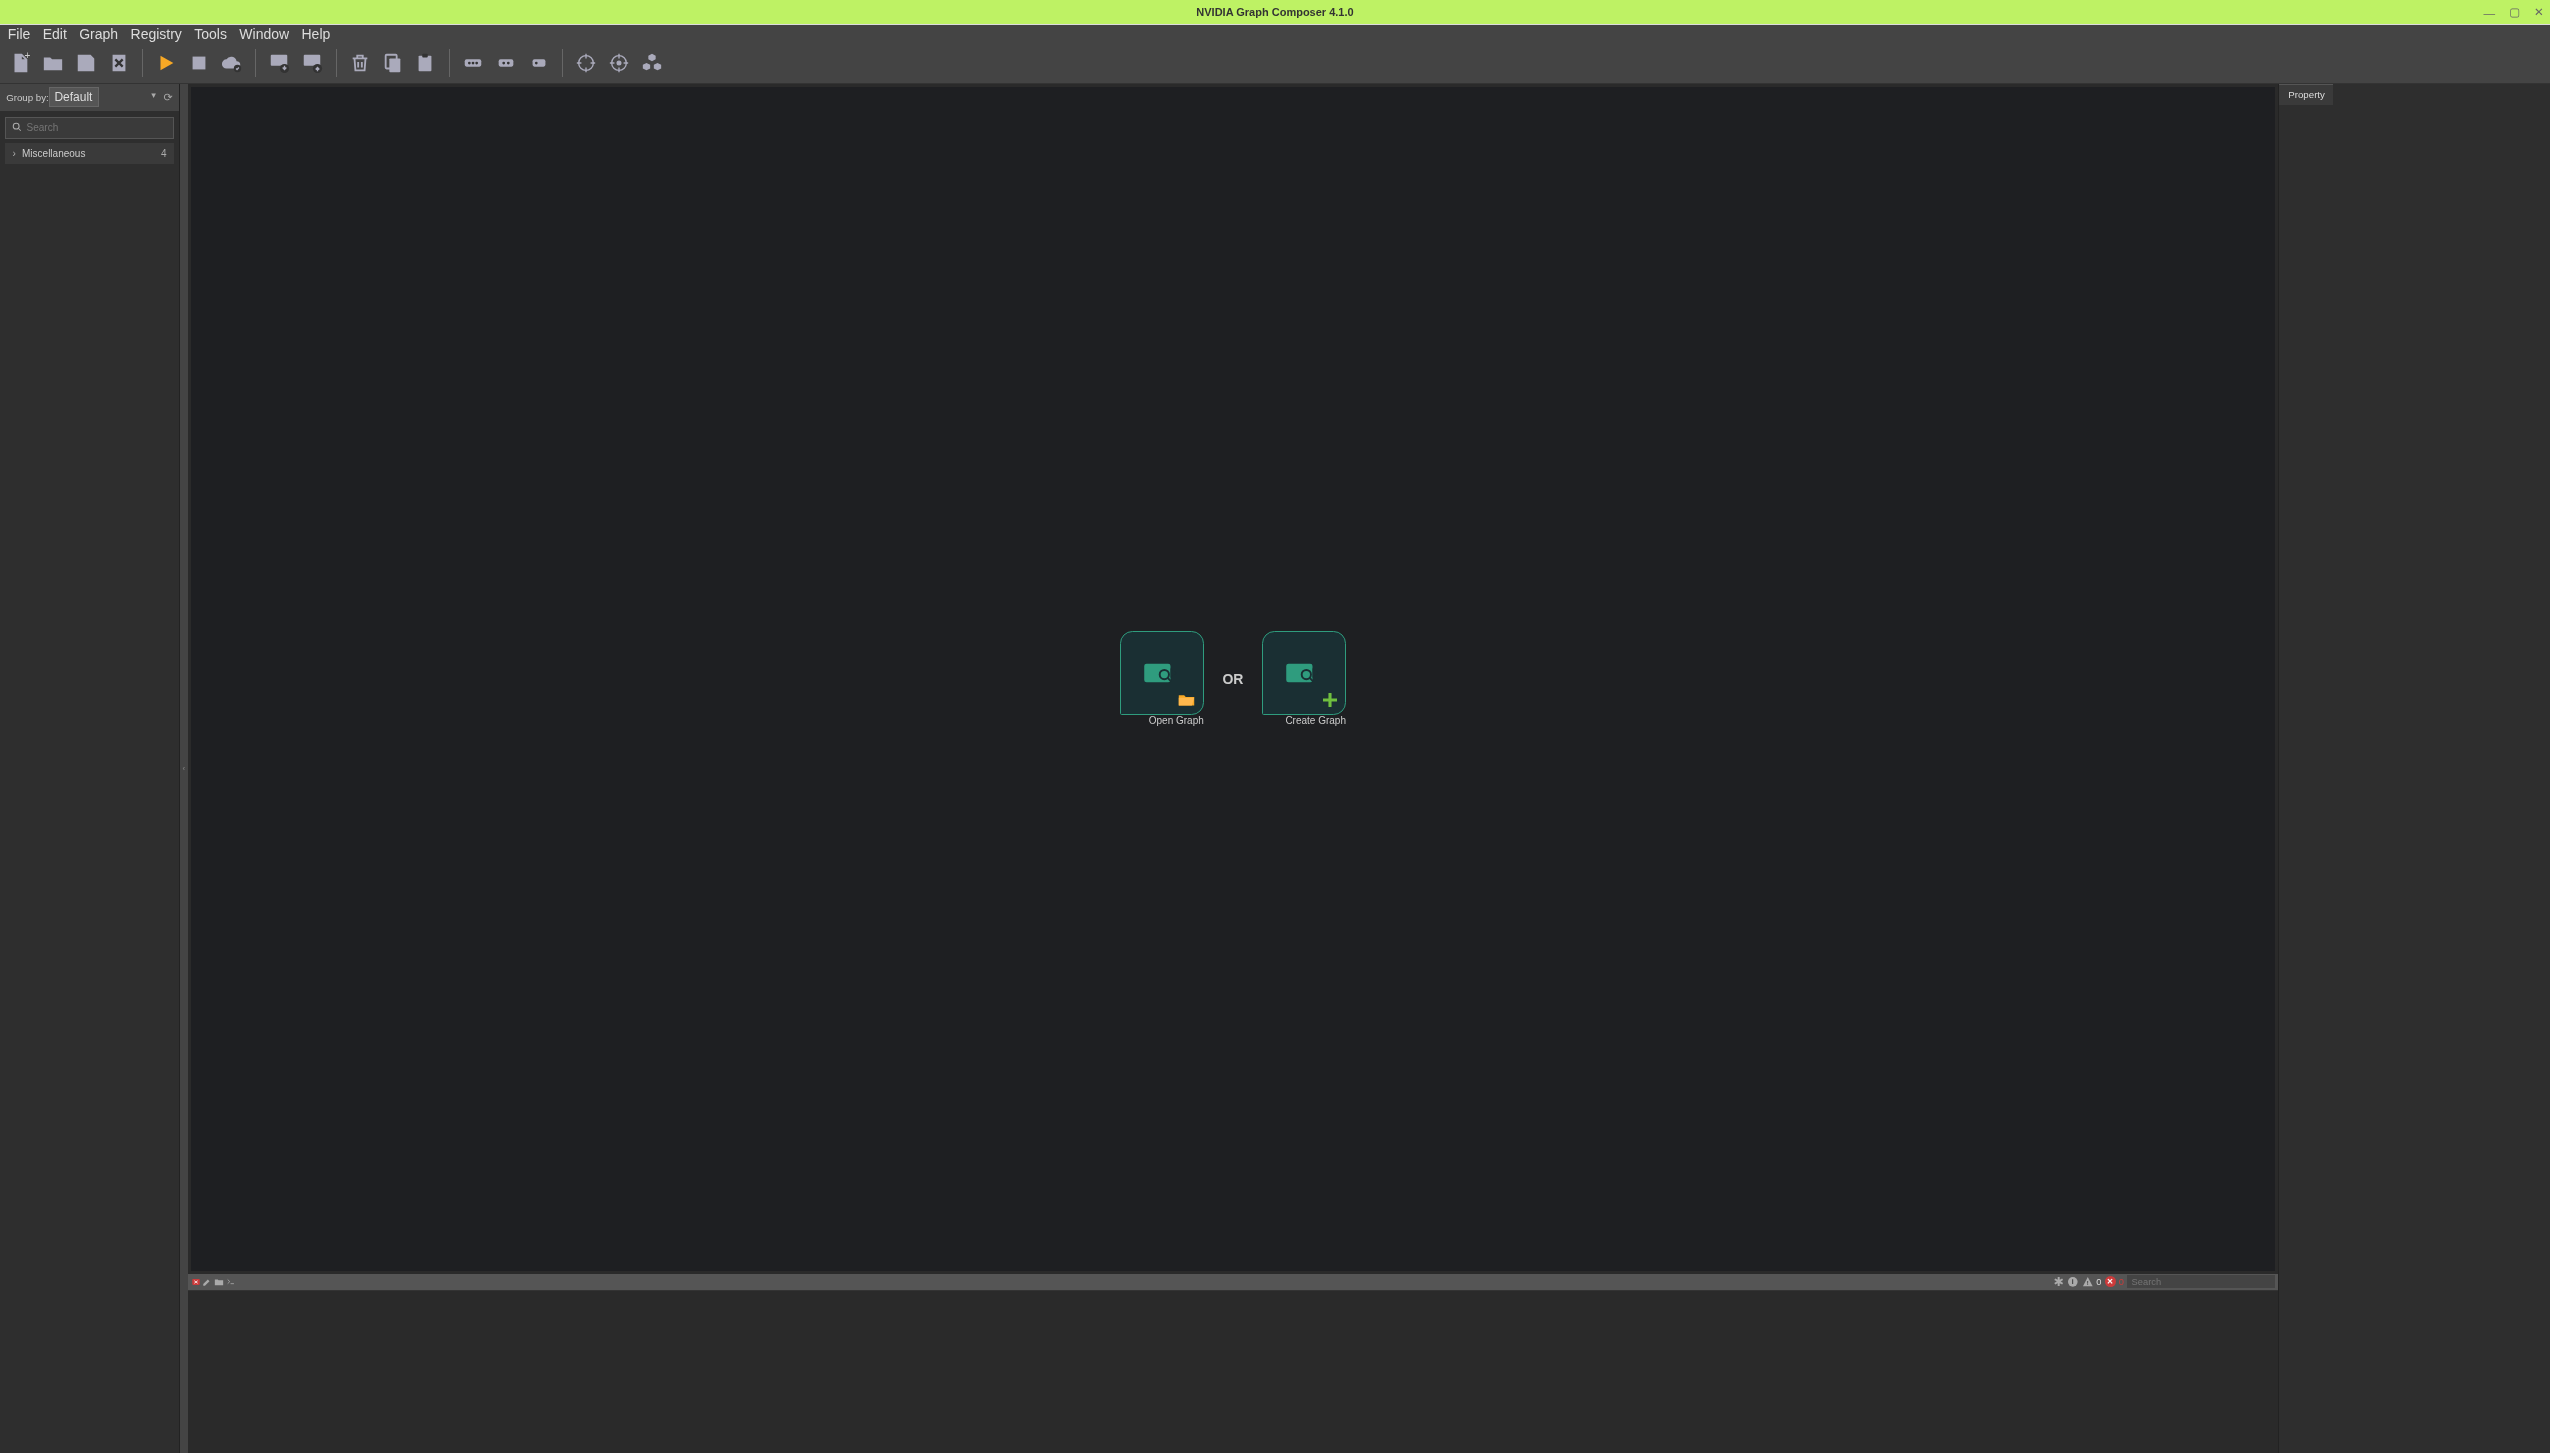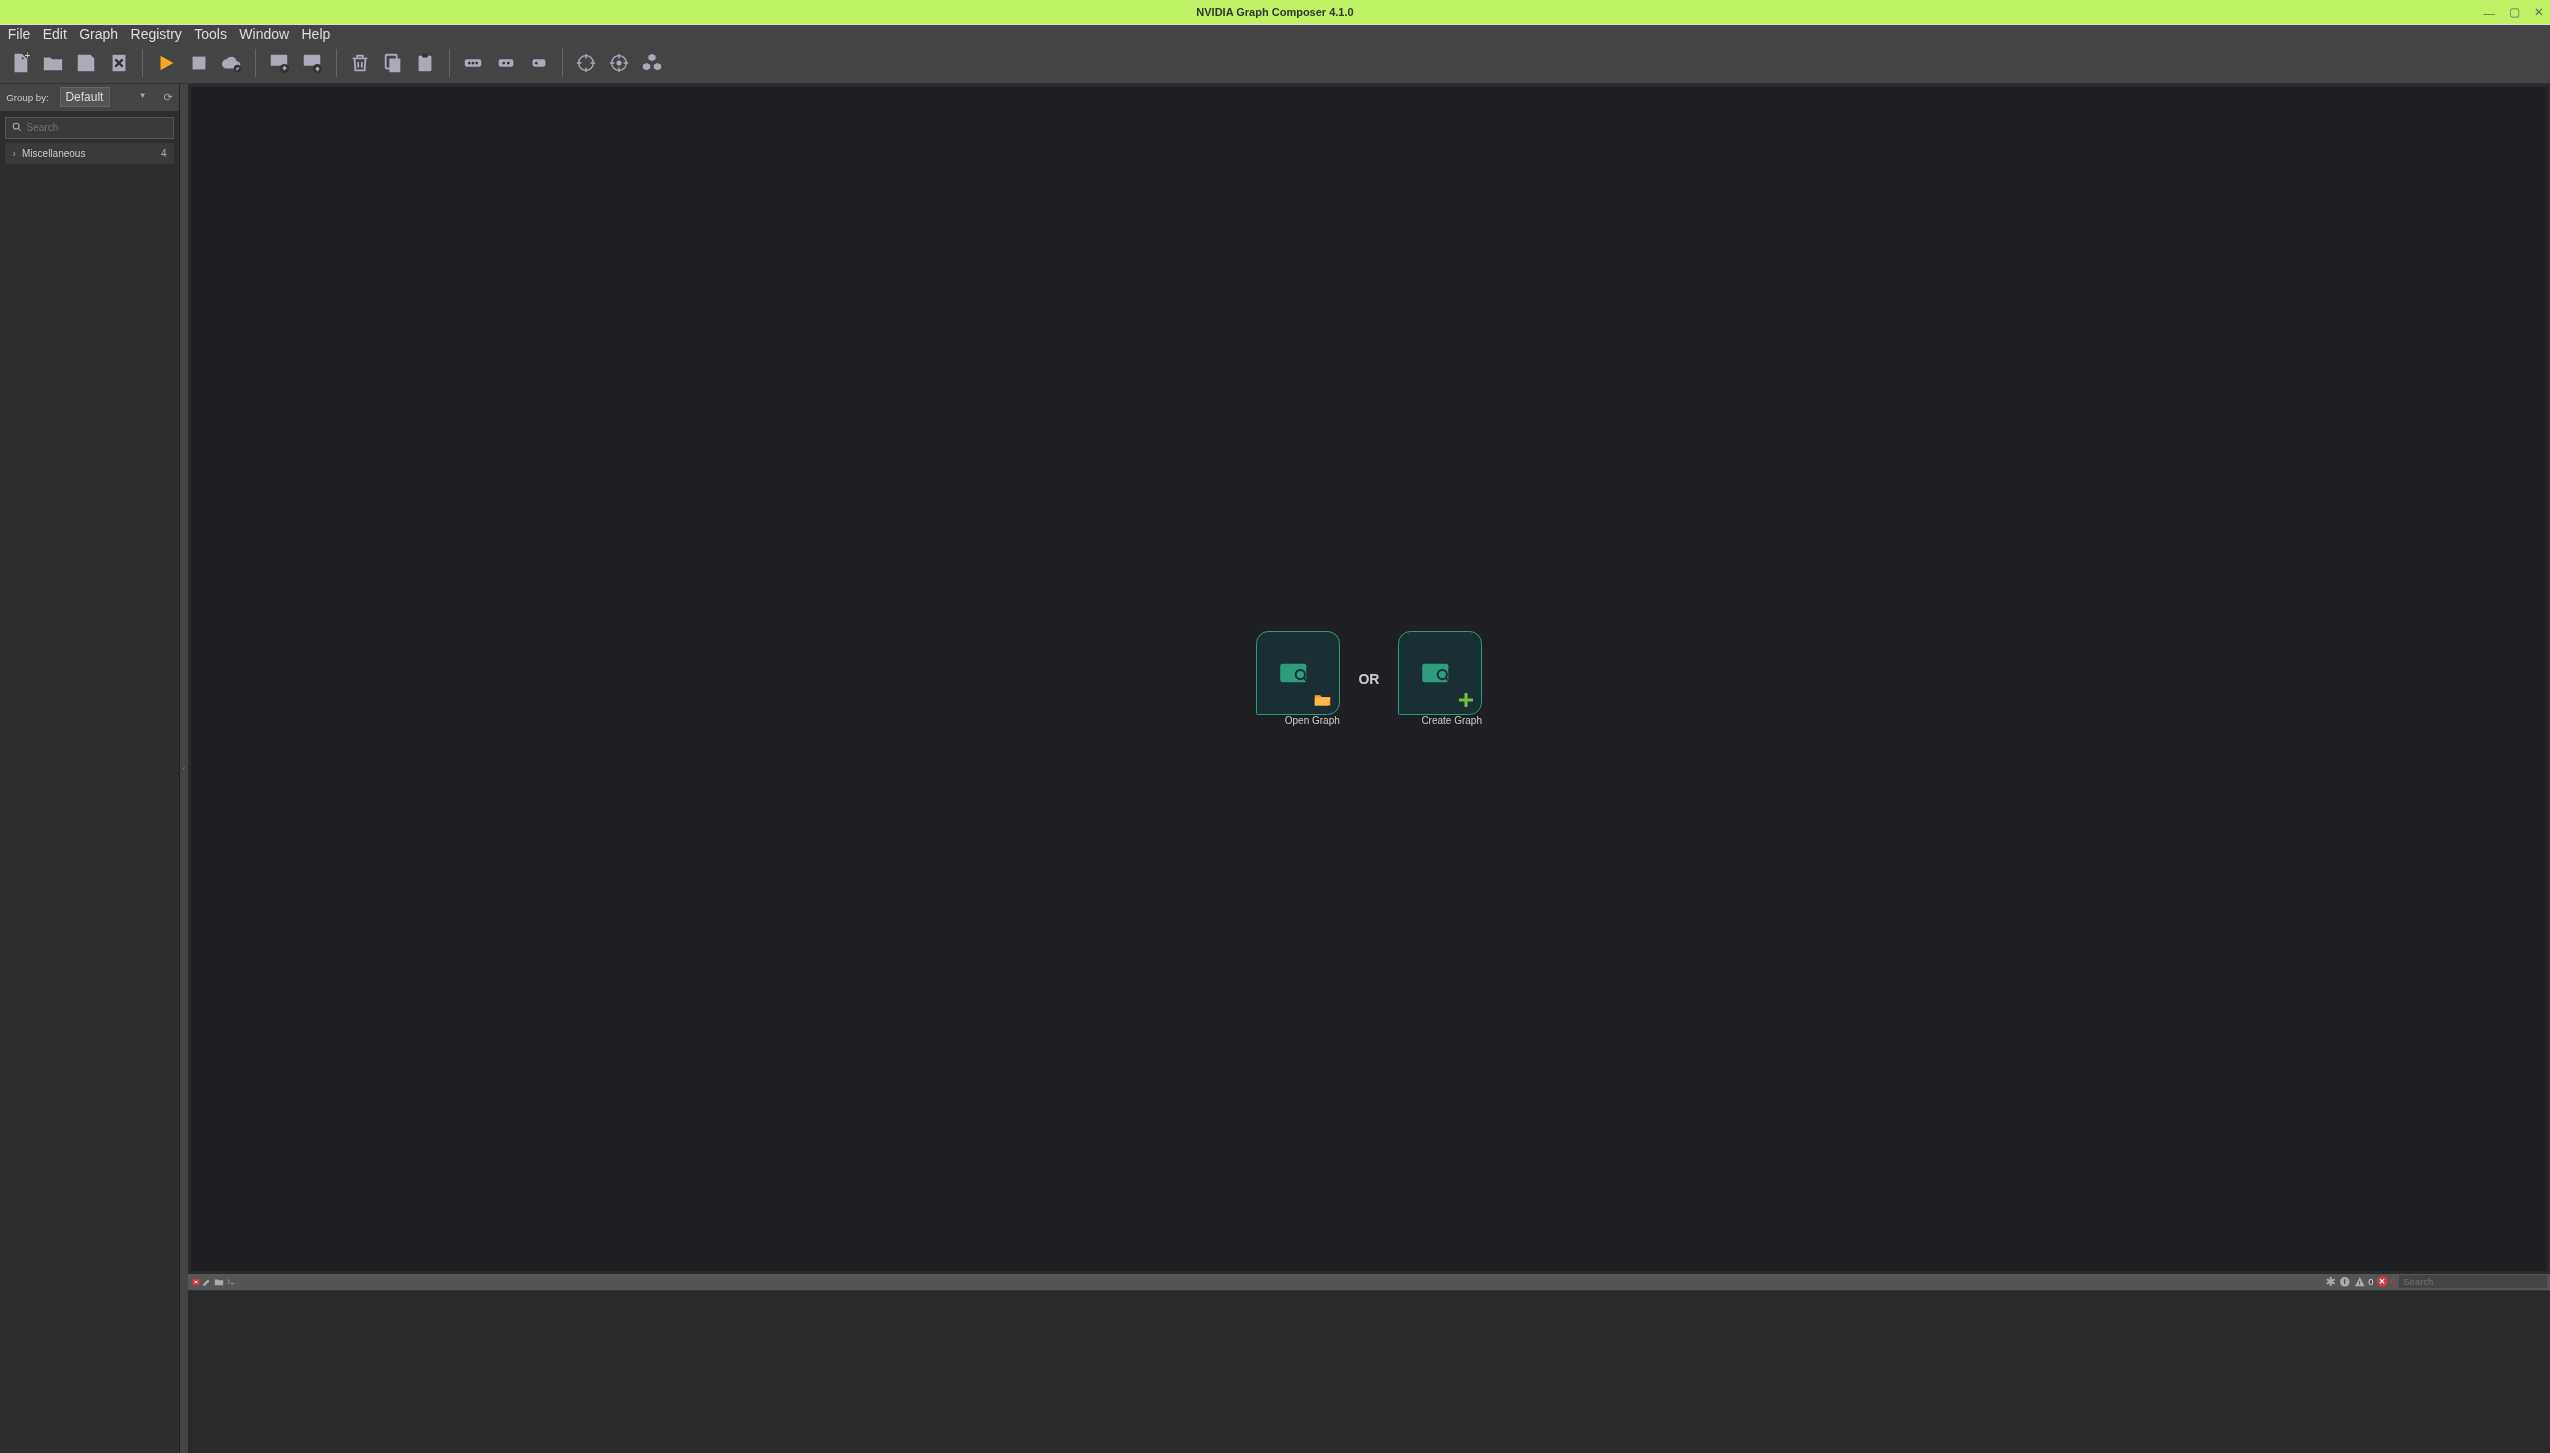"Group by:" .groupby-row { gap: 11px -> 0 }
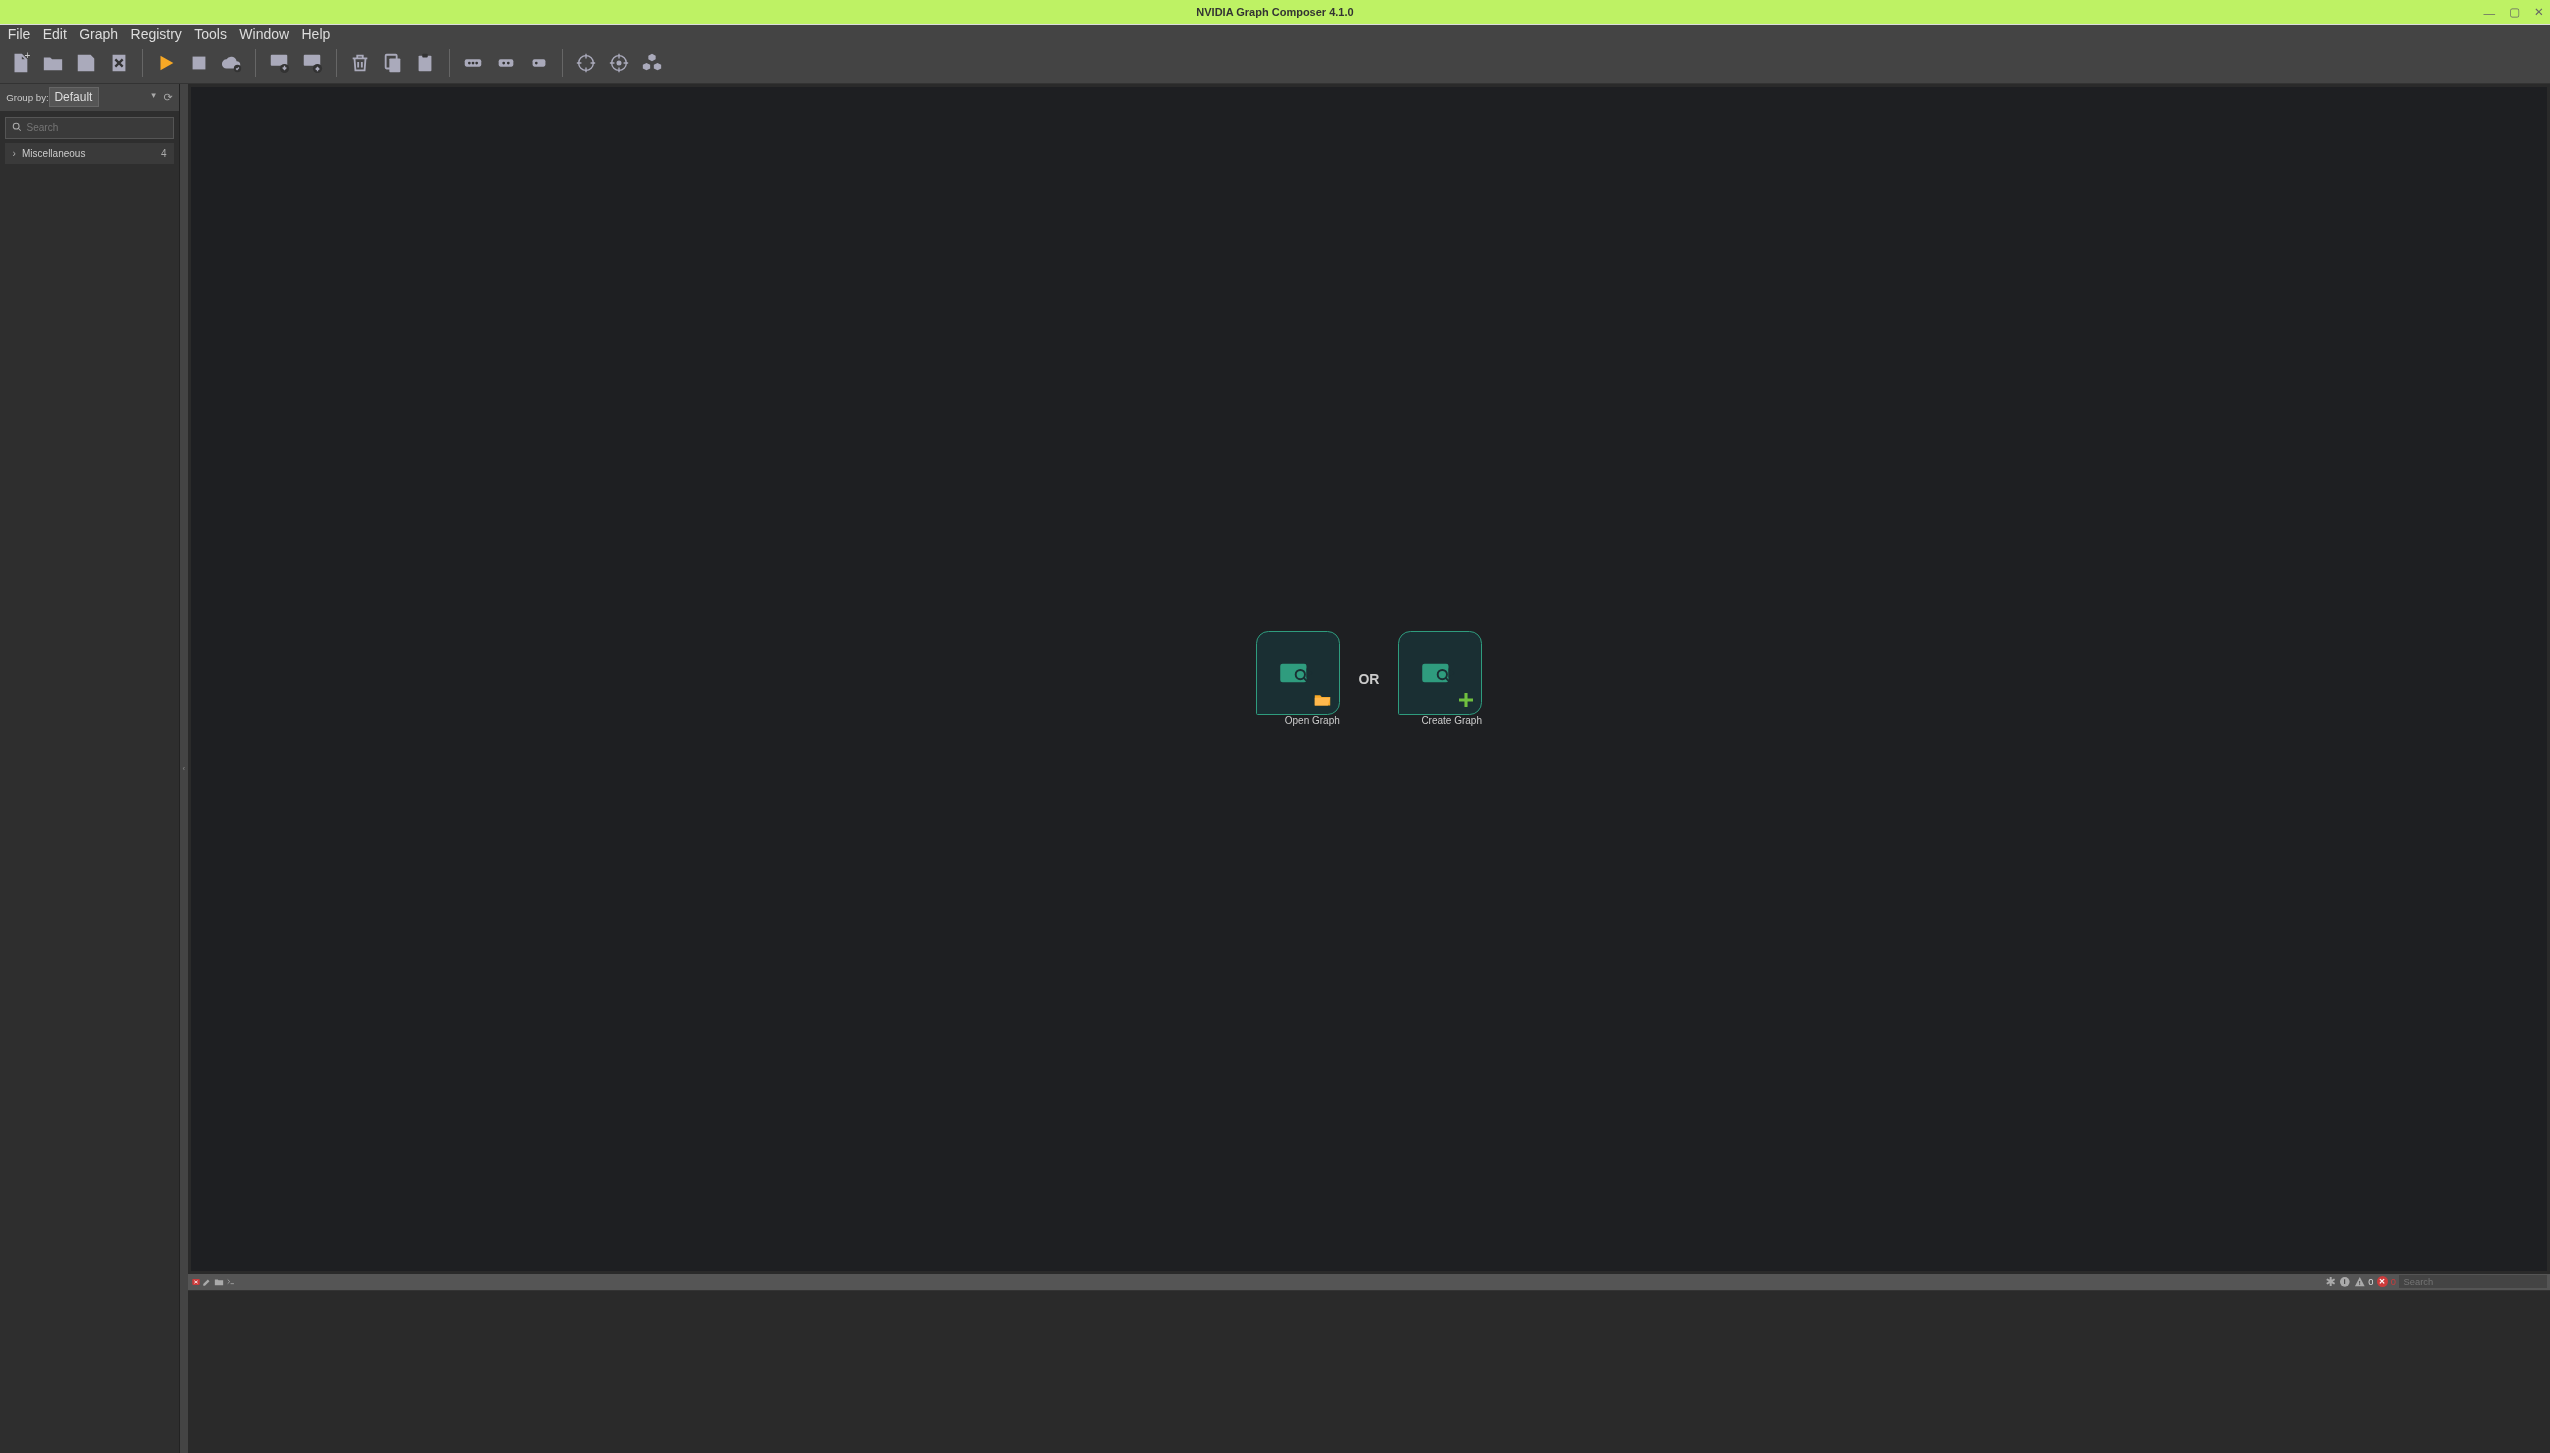"Property" div.right-panel { html: none -> <div> <div>Property</div> </div> }
